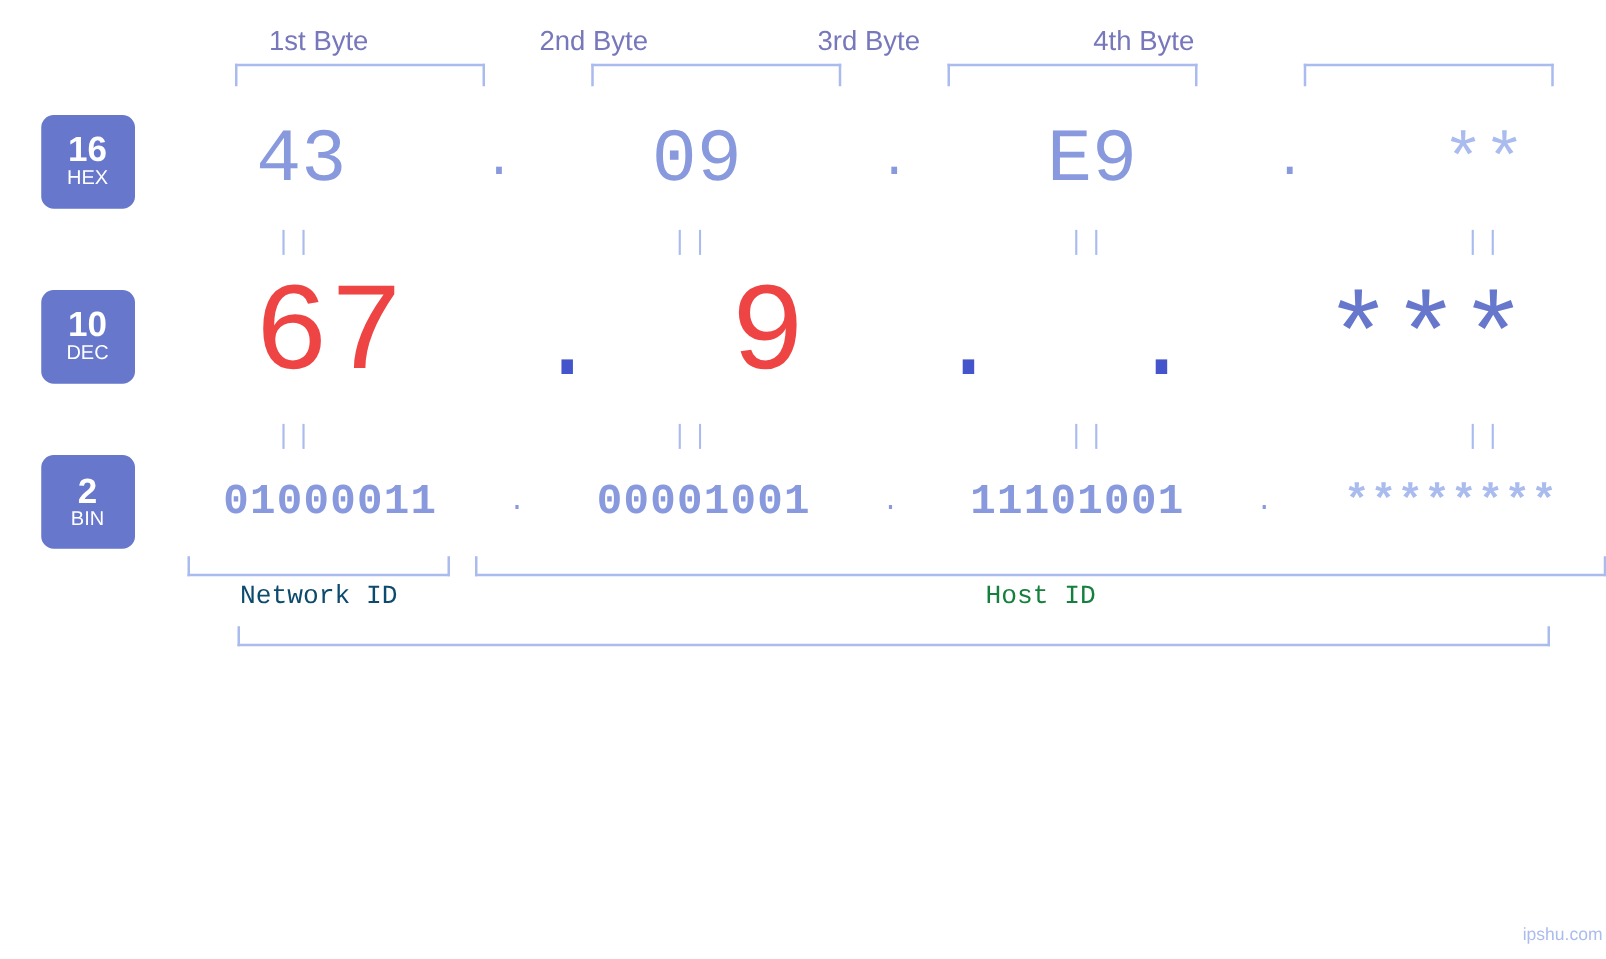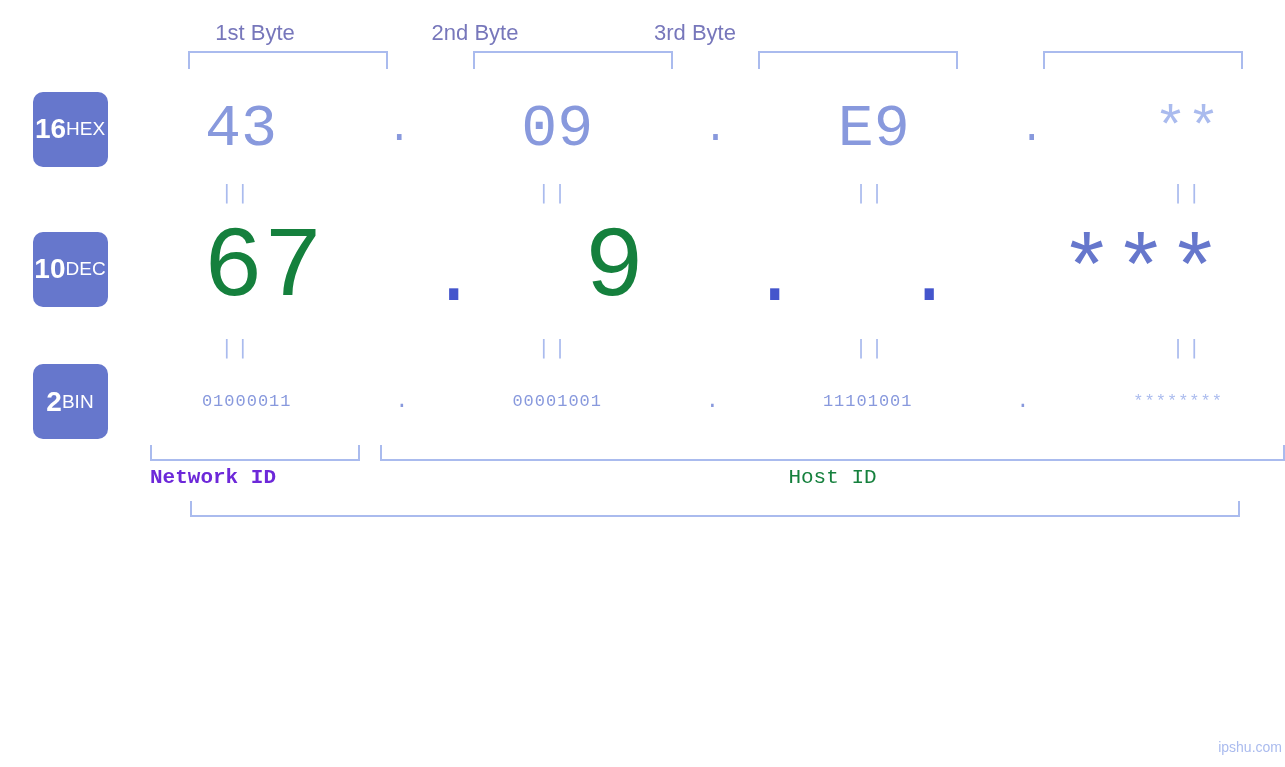"4th Byte" div.byte-label { html: none -> <div>4th Byte</div> }
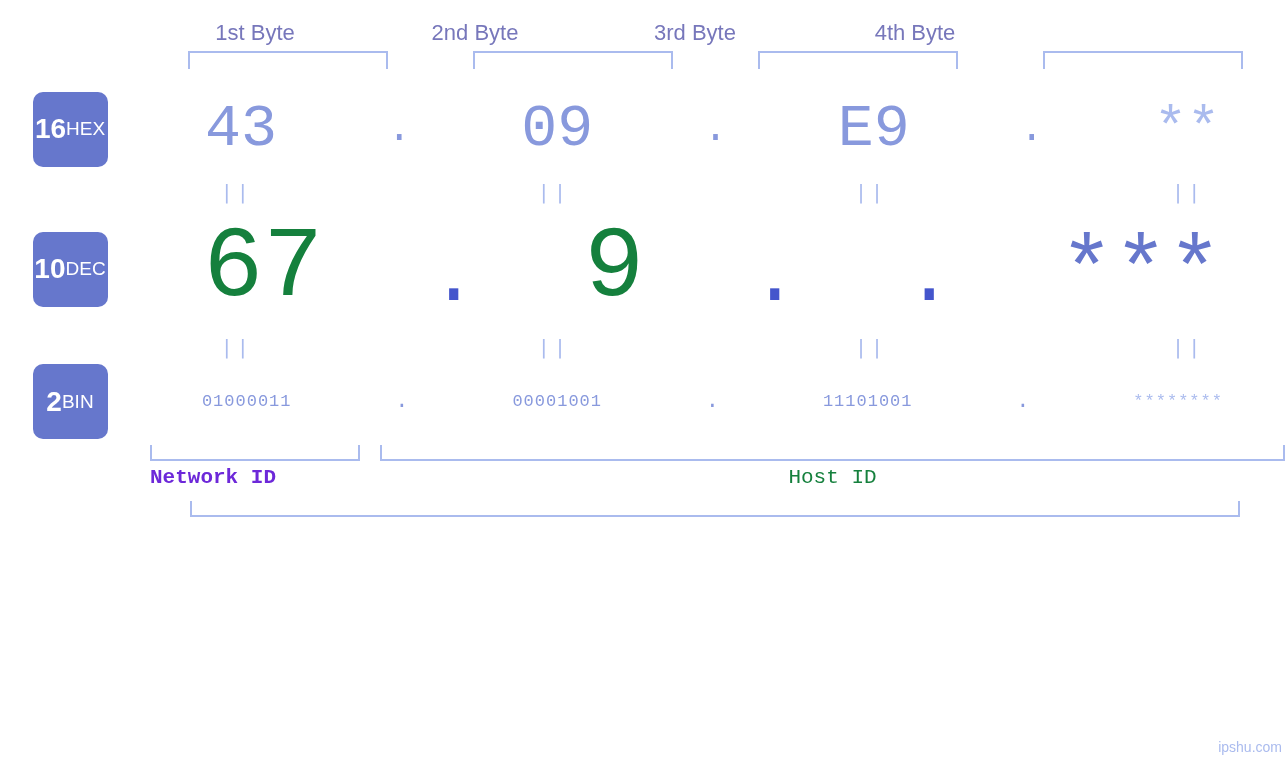"16" .badge { flex-direction: row -> column }
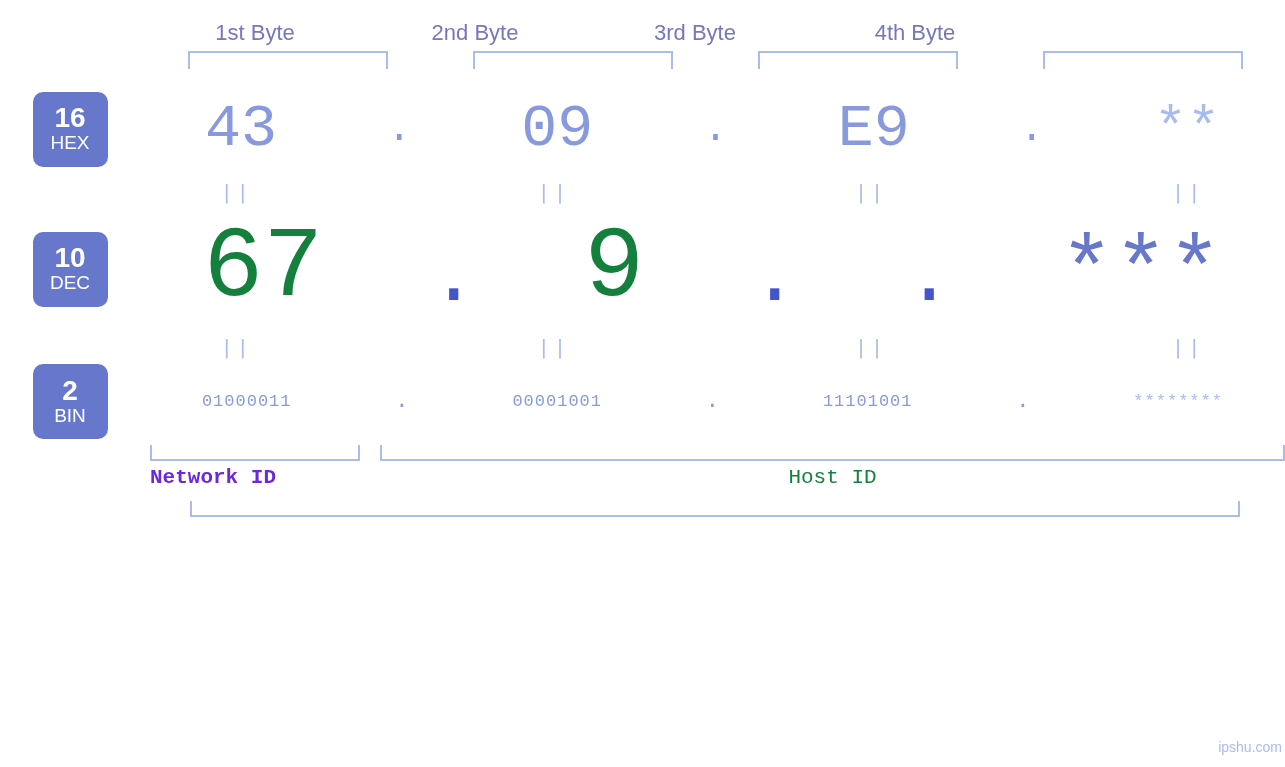"HEX" .badge-text { font-size: 19px -> 16px }
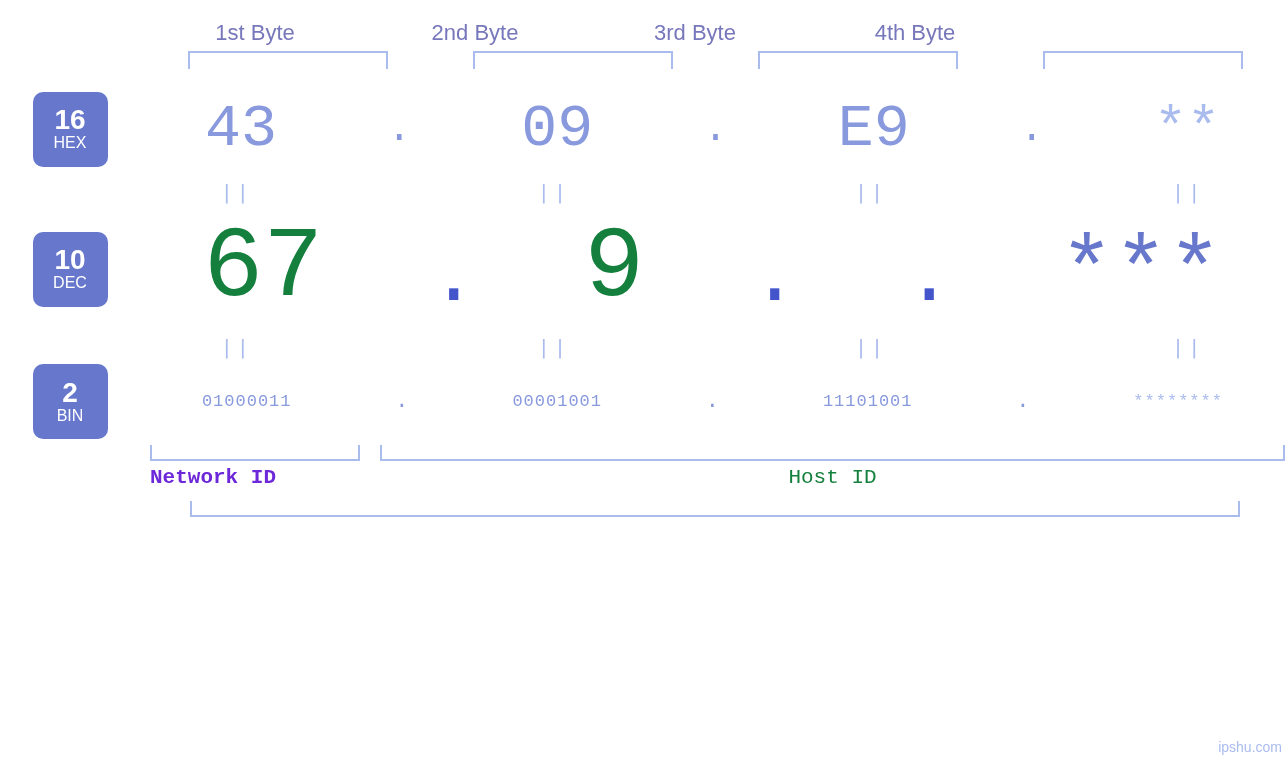"67" .dec-value { color: #15803d -> #ef4444 }
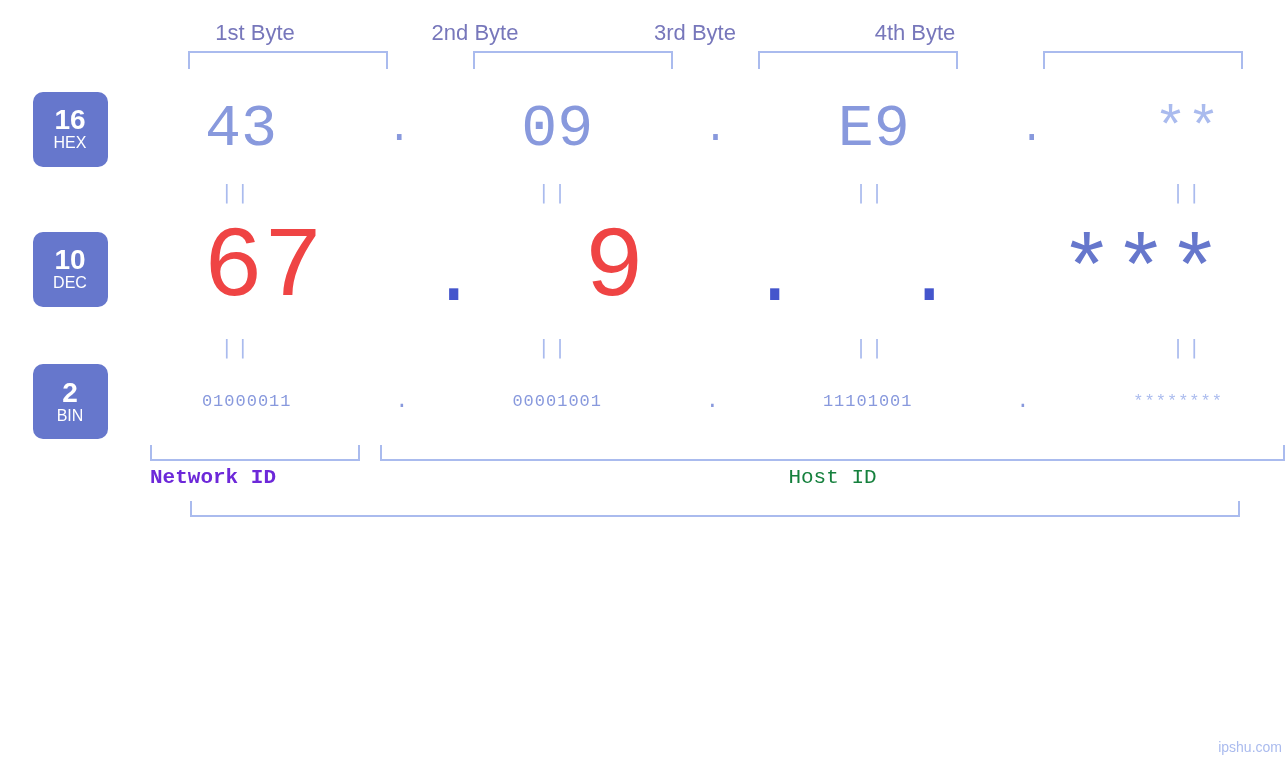"01000011" .bin-value { font-size: 17px -> 34px; font-weight: 400 -> 700 }
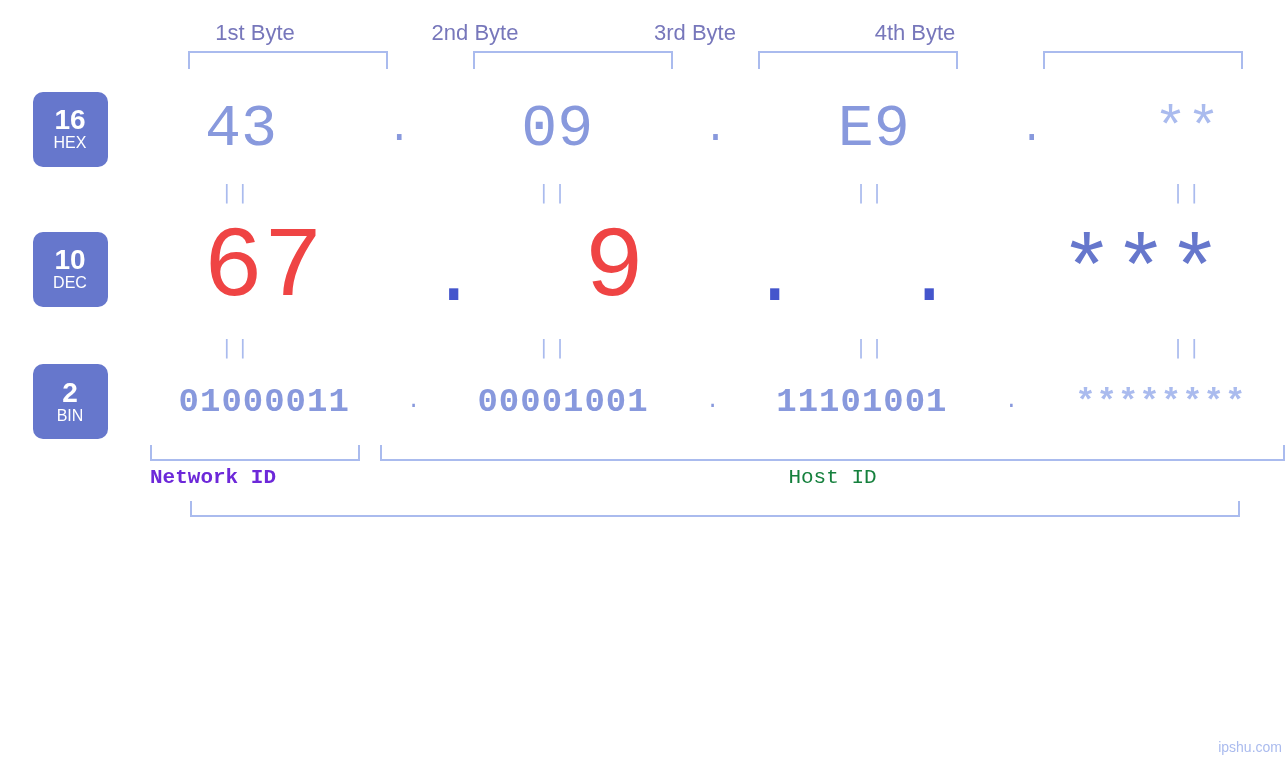"Network ID" div { color: #6d28d9 -> #0c4a6e; font-weight: bold -> none; text-align: left -> center }
